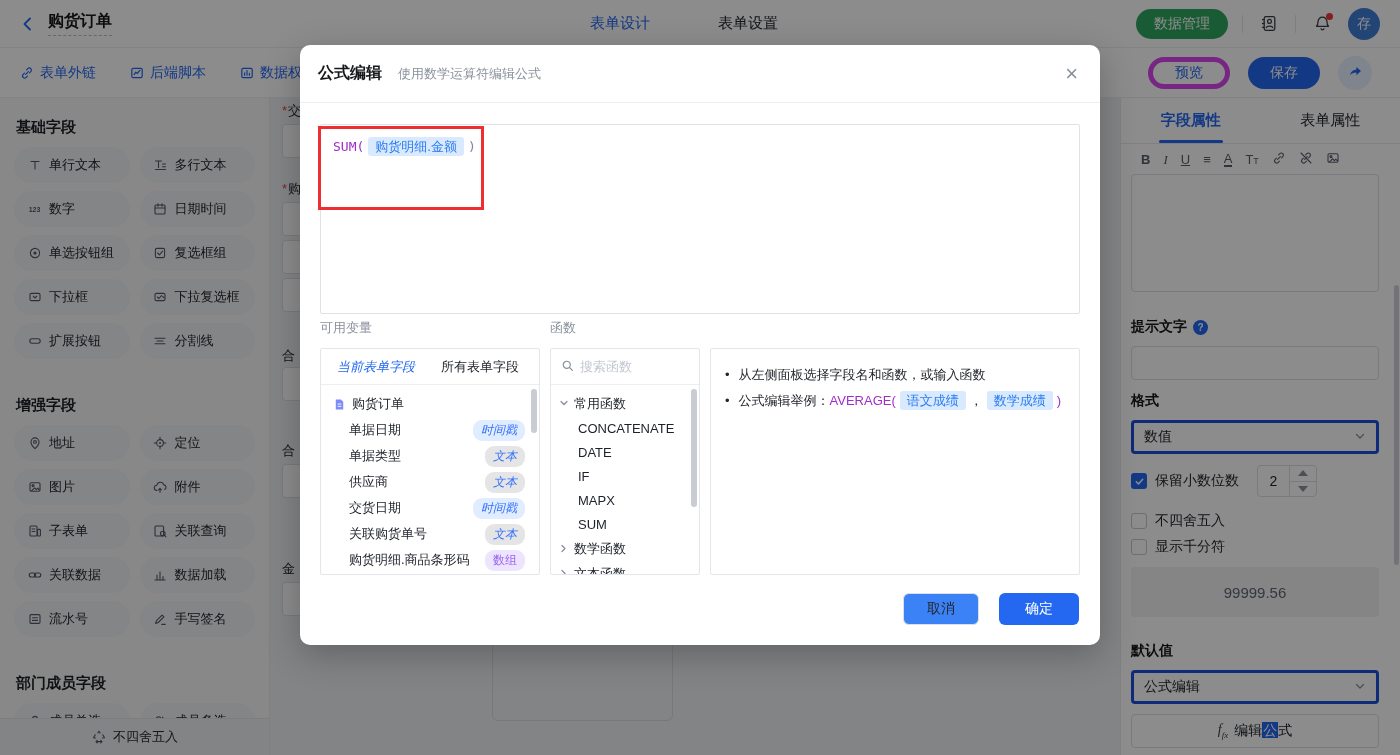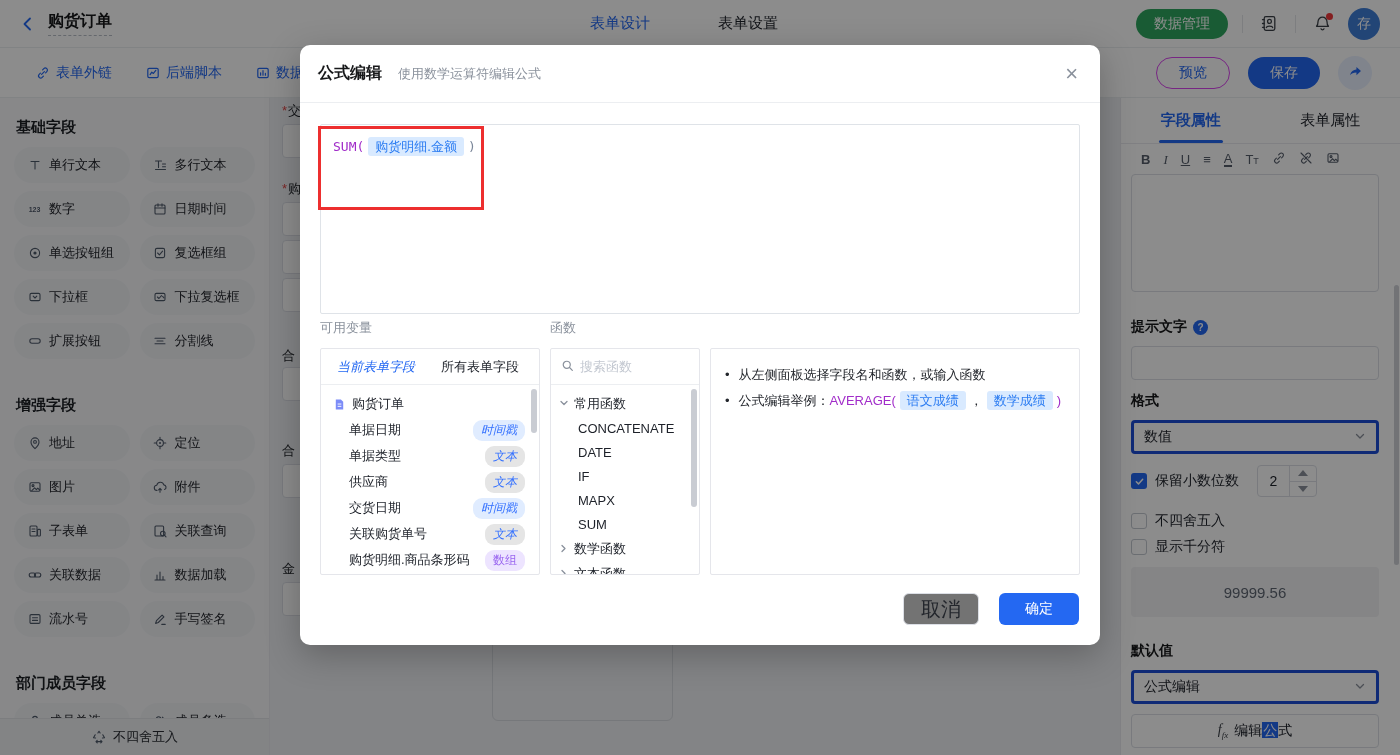"表单外链" .sb-left { padding-left: 36px -> 20px }
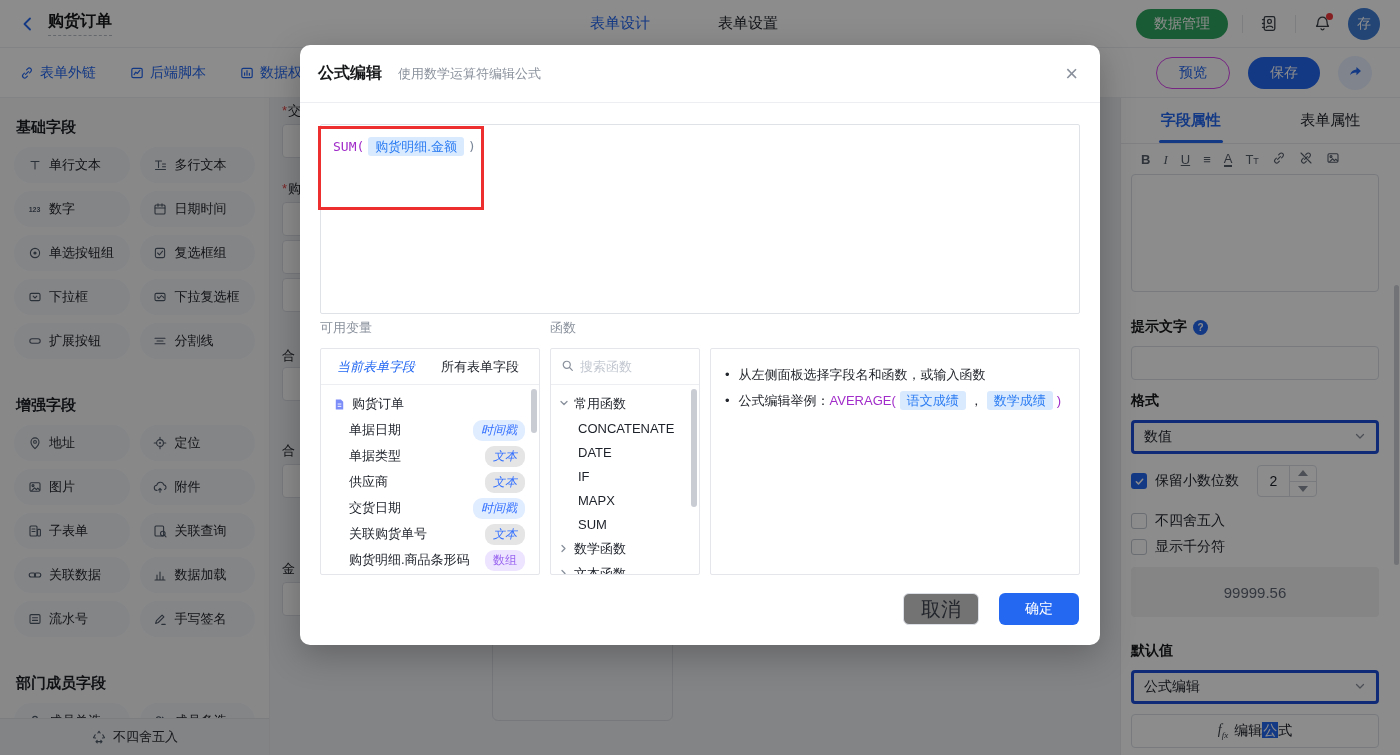"预览" .btn-outline { border: 1px solid #d946ef -> 5px solid #d946ef }
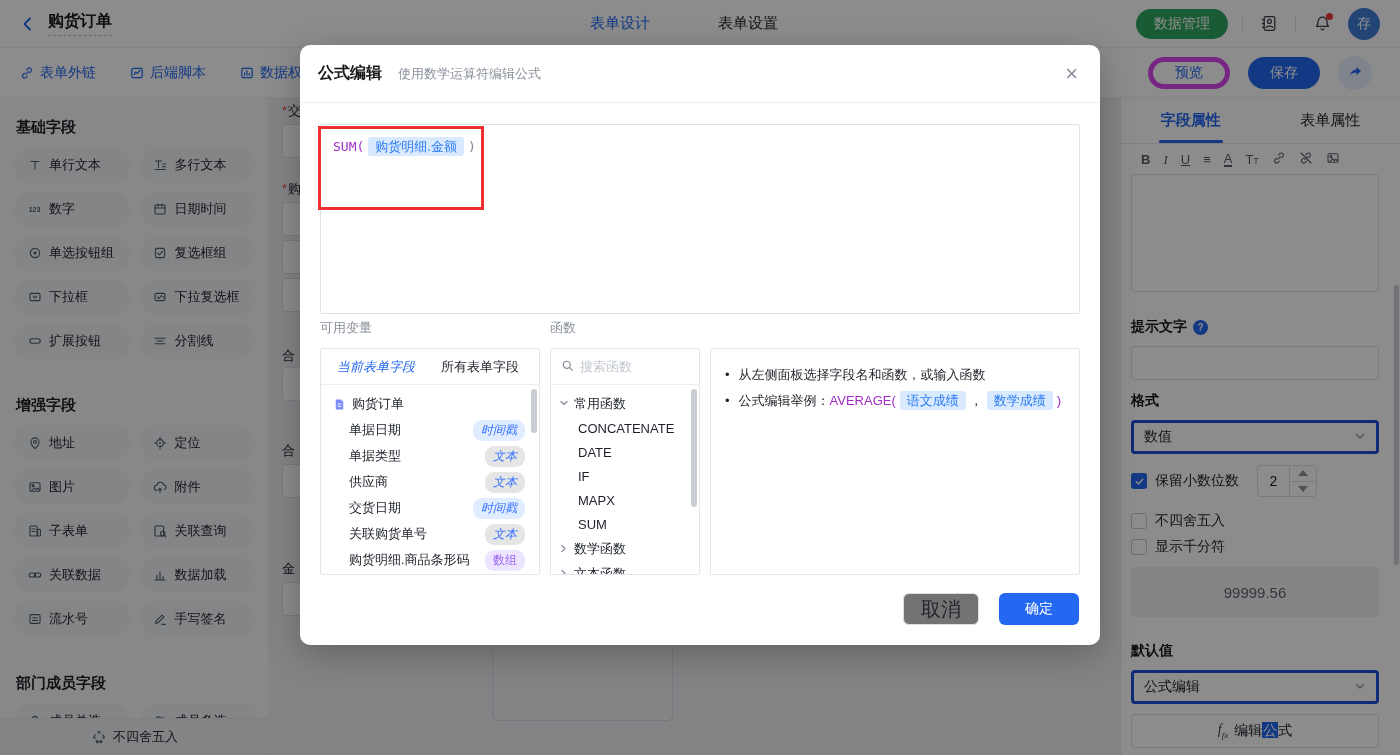"取消" .m-cancel { background: #737373 -> #3b82f6; font-size: 20px -> 14px }
